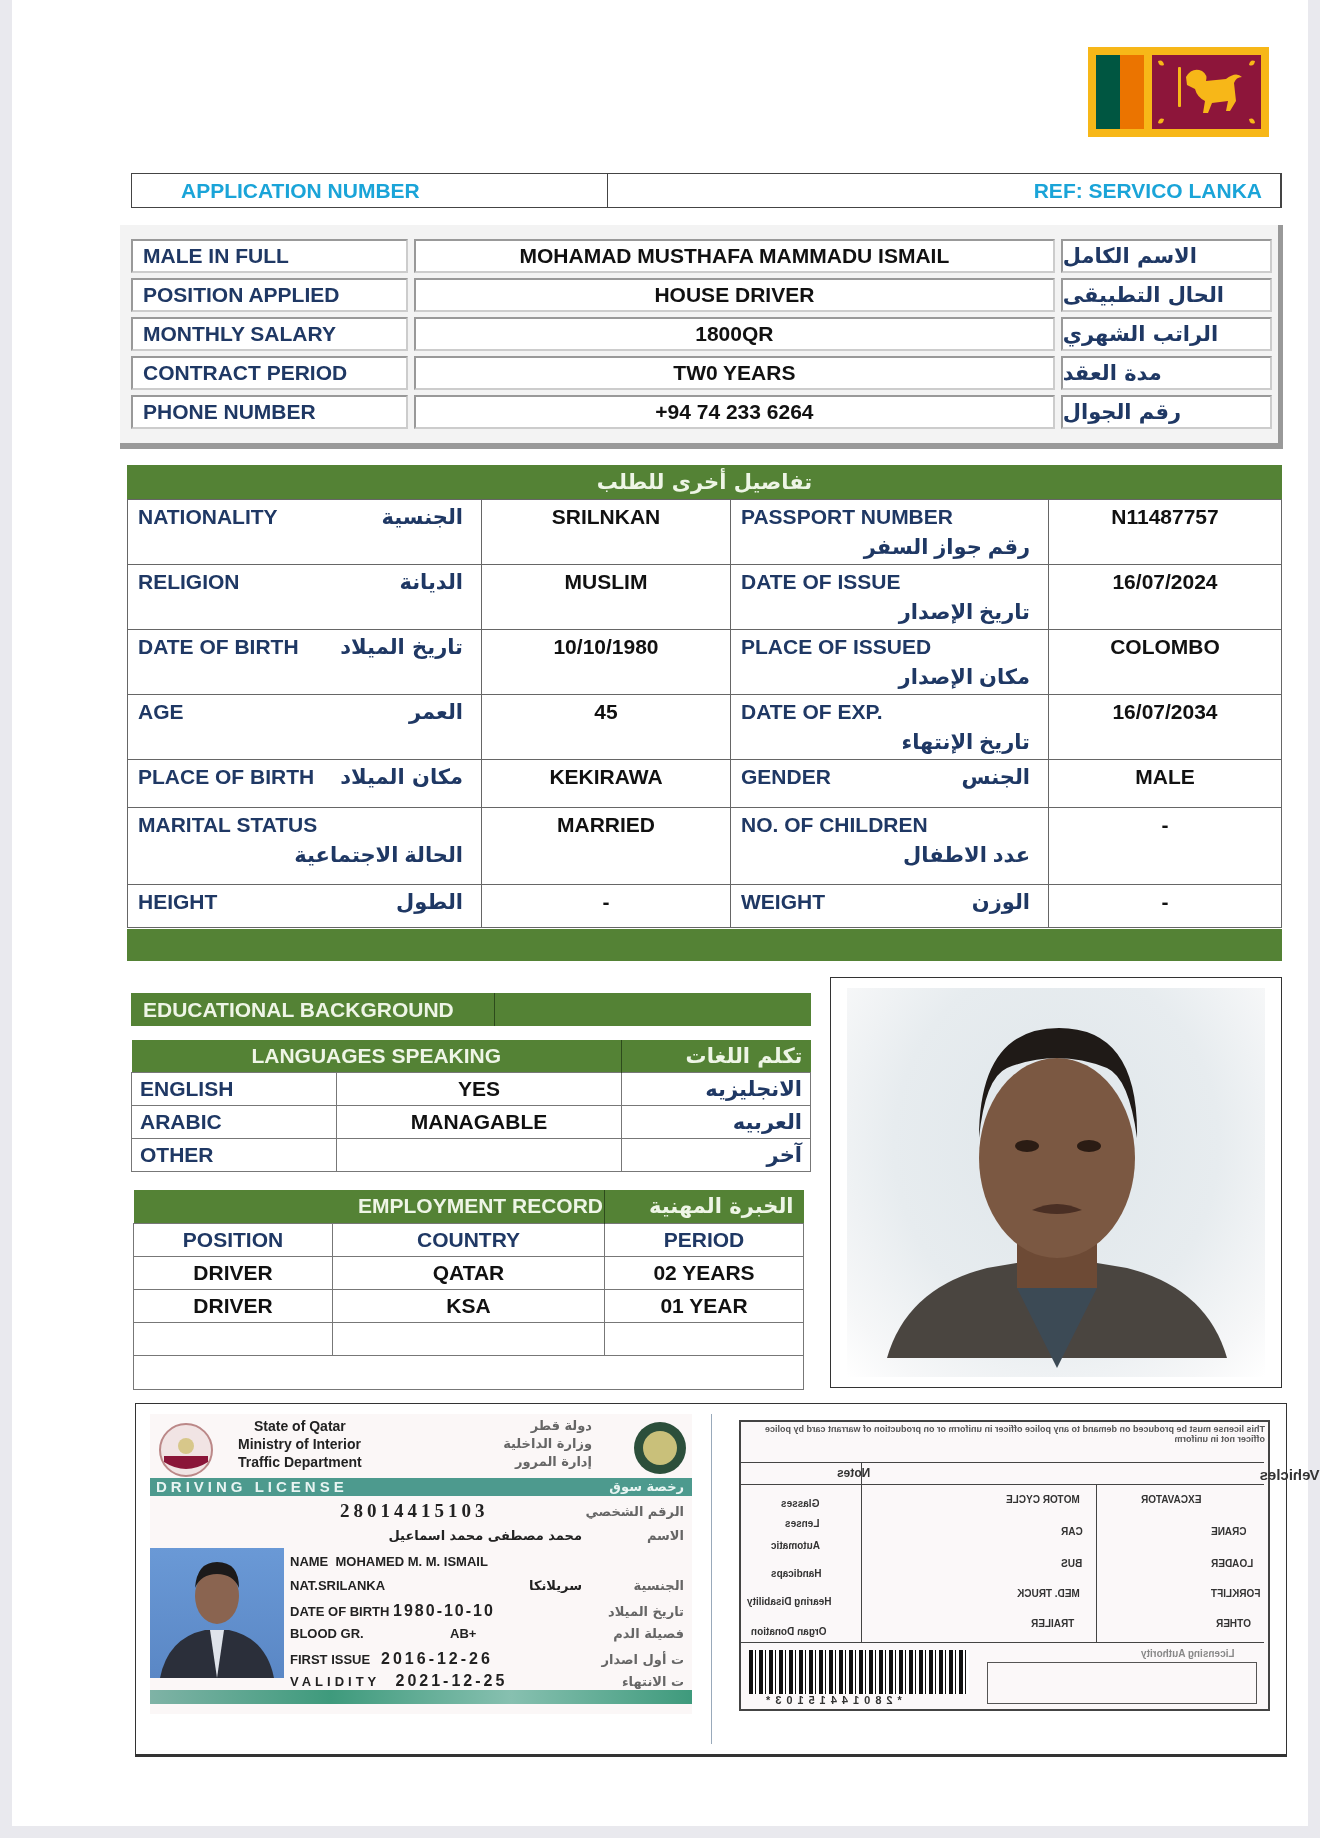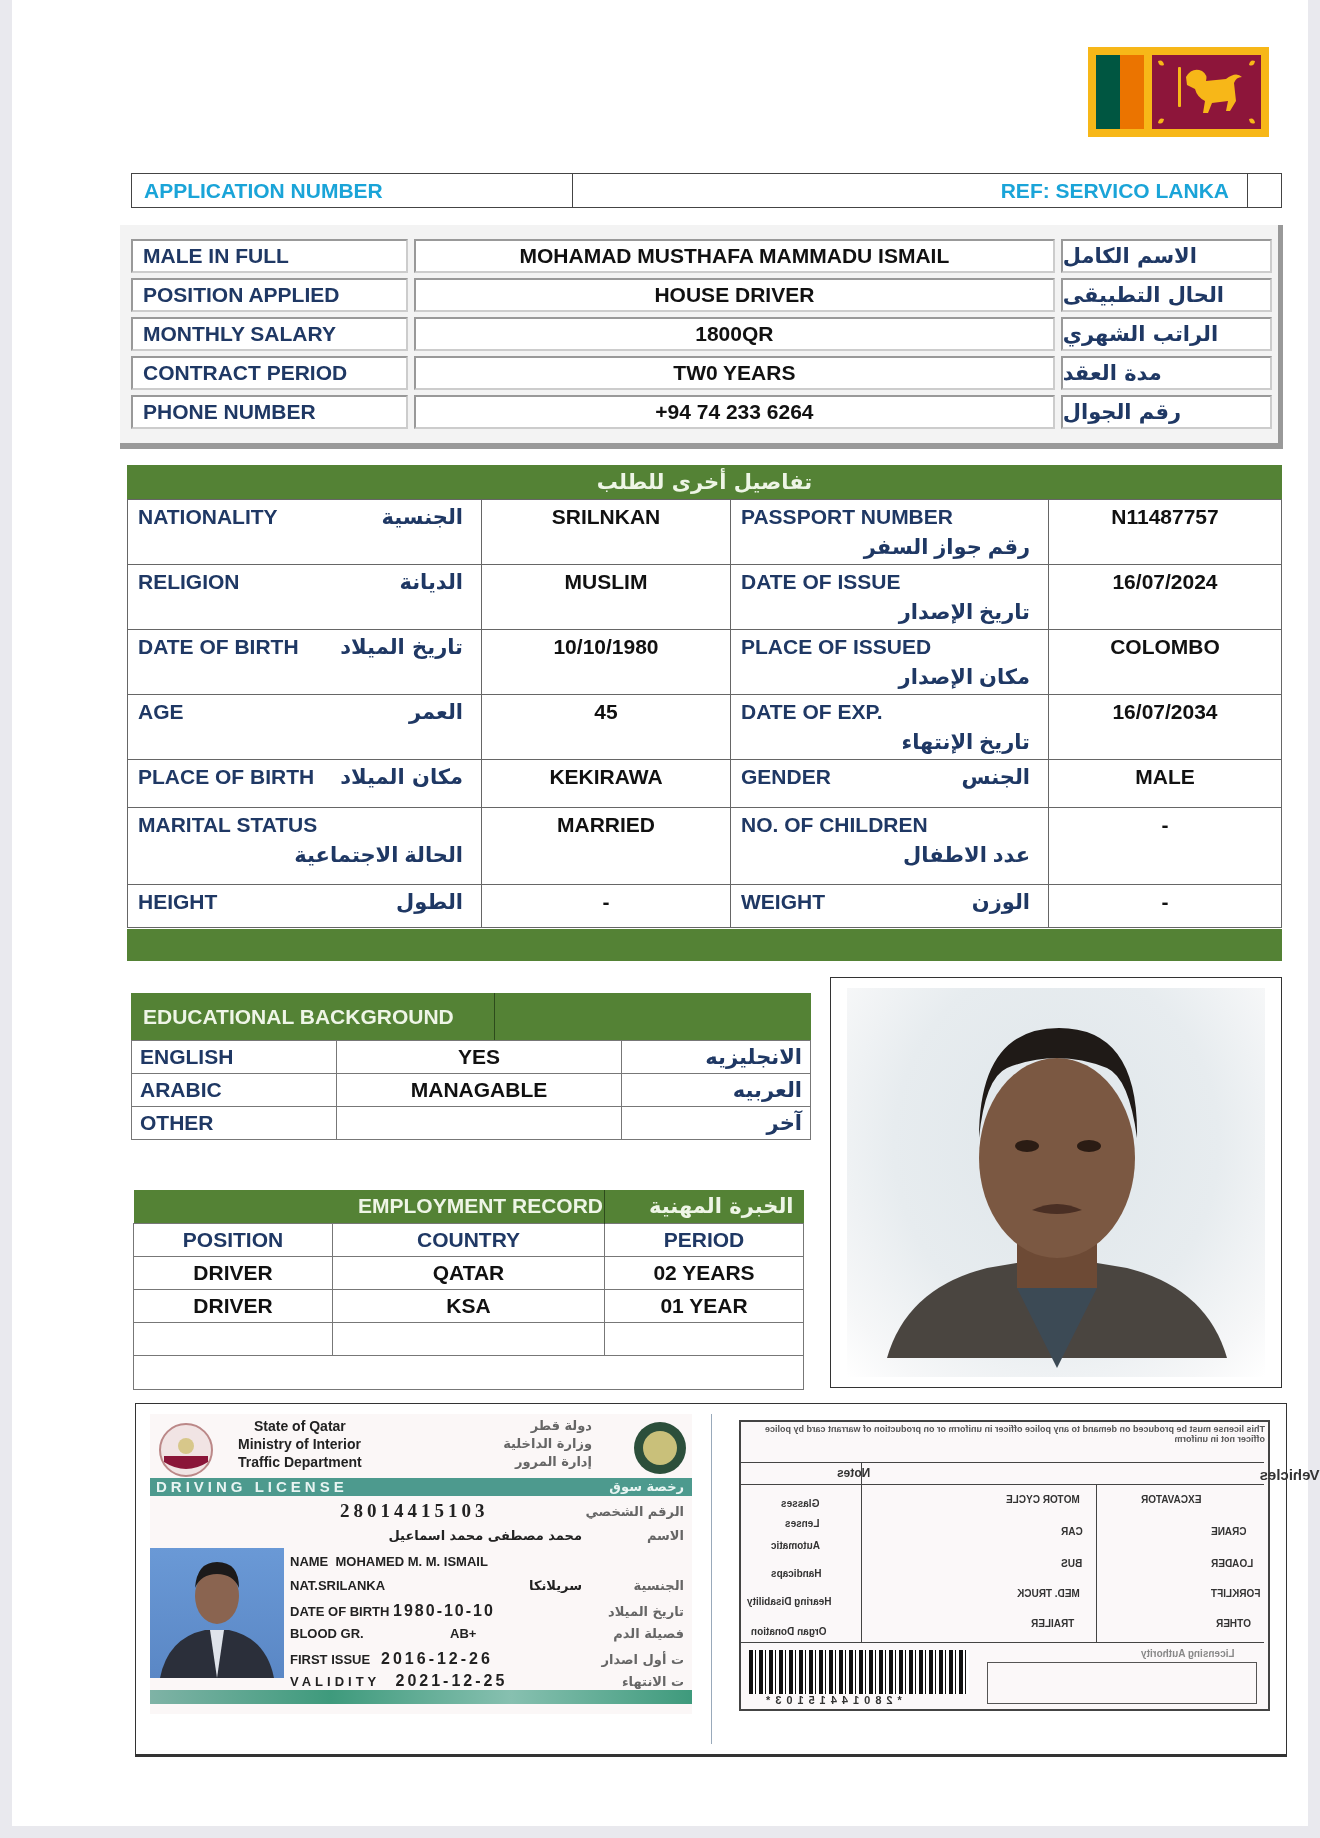"APPLICATION NUMBER" .appbar { padding-left: none -> 37px }
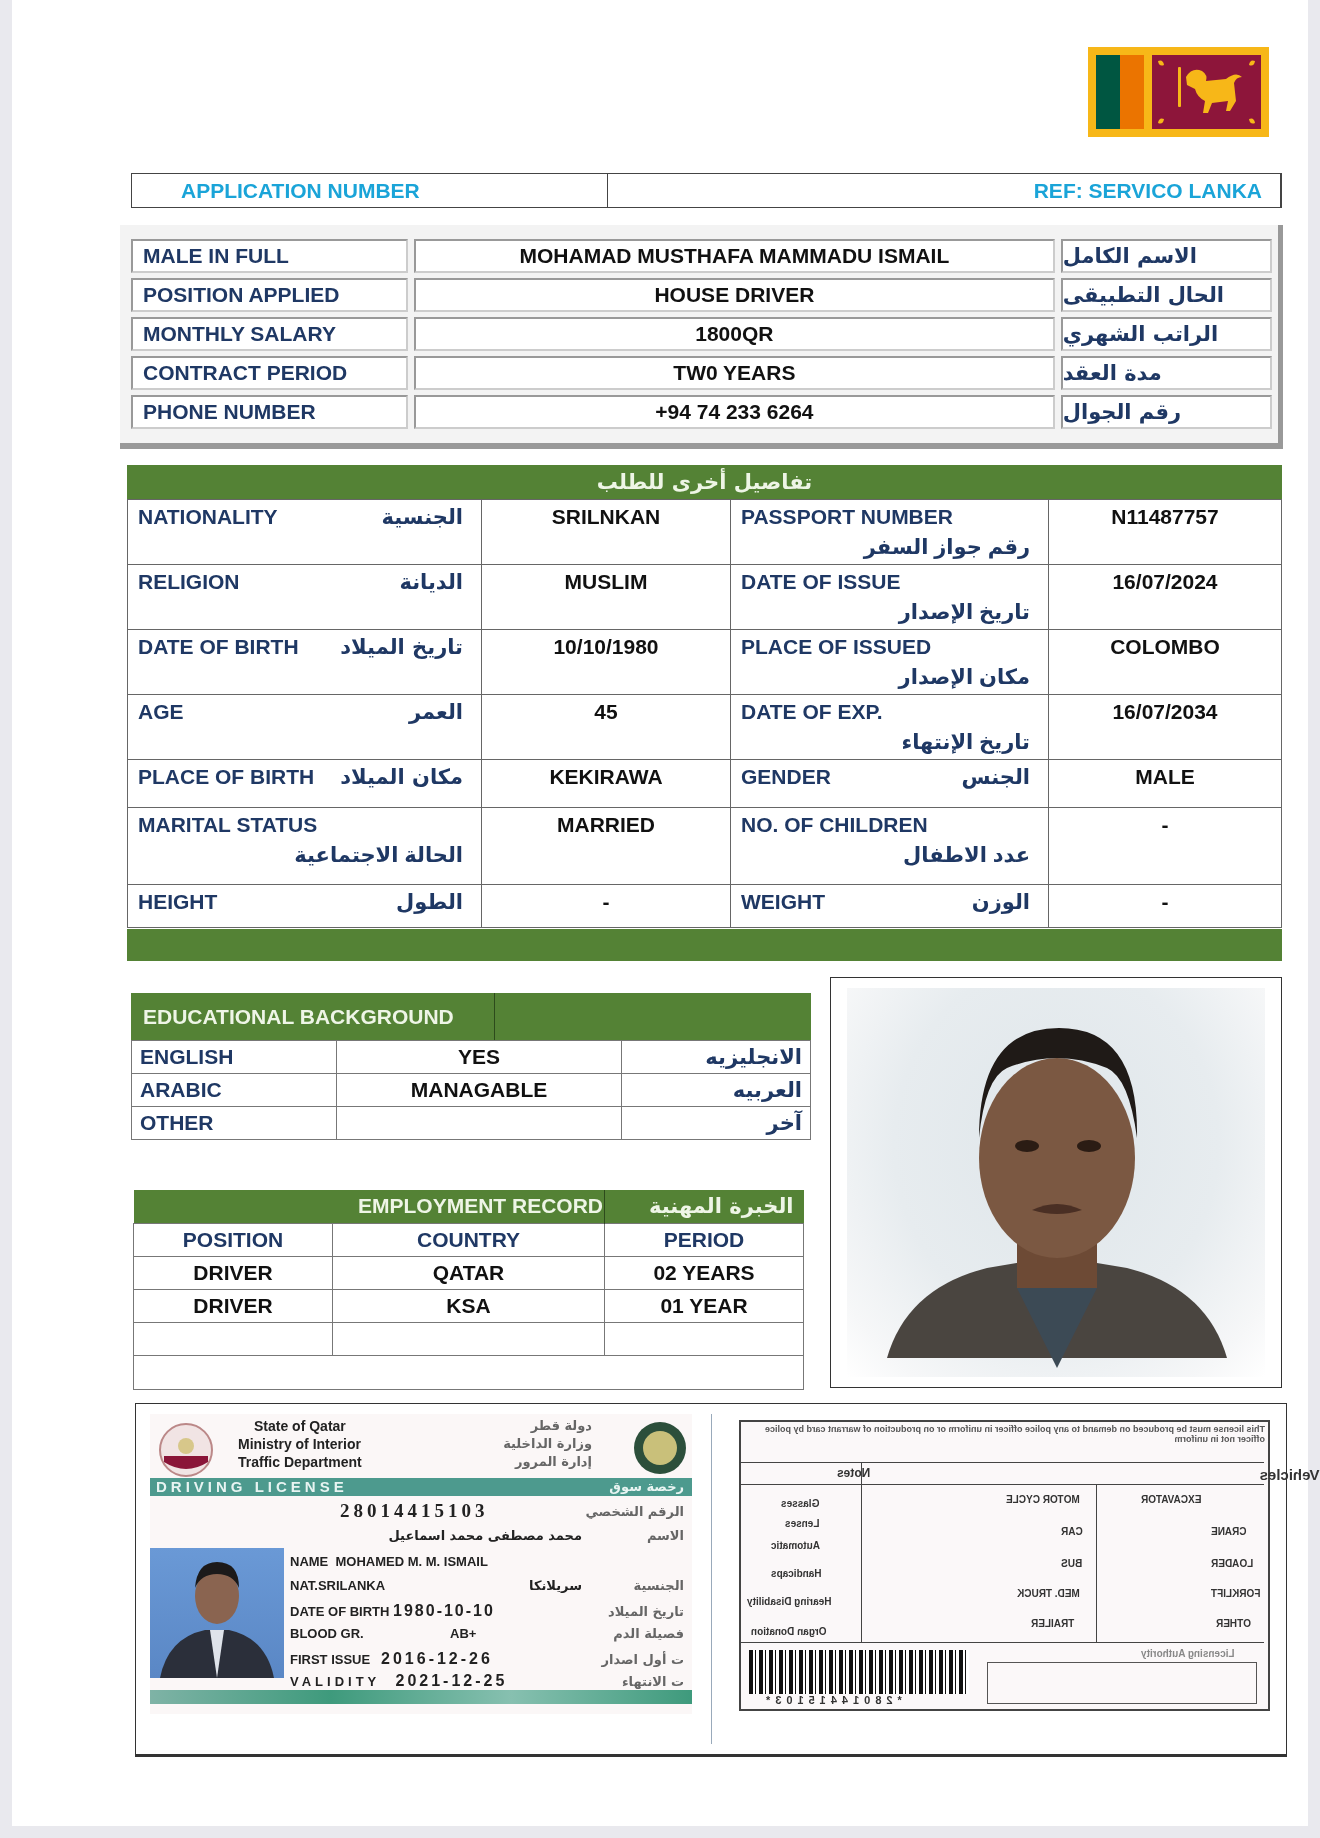"EDUCATIONAL BACKGROUND" .edu { height: 47px -> 33px }
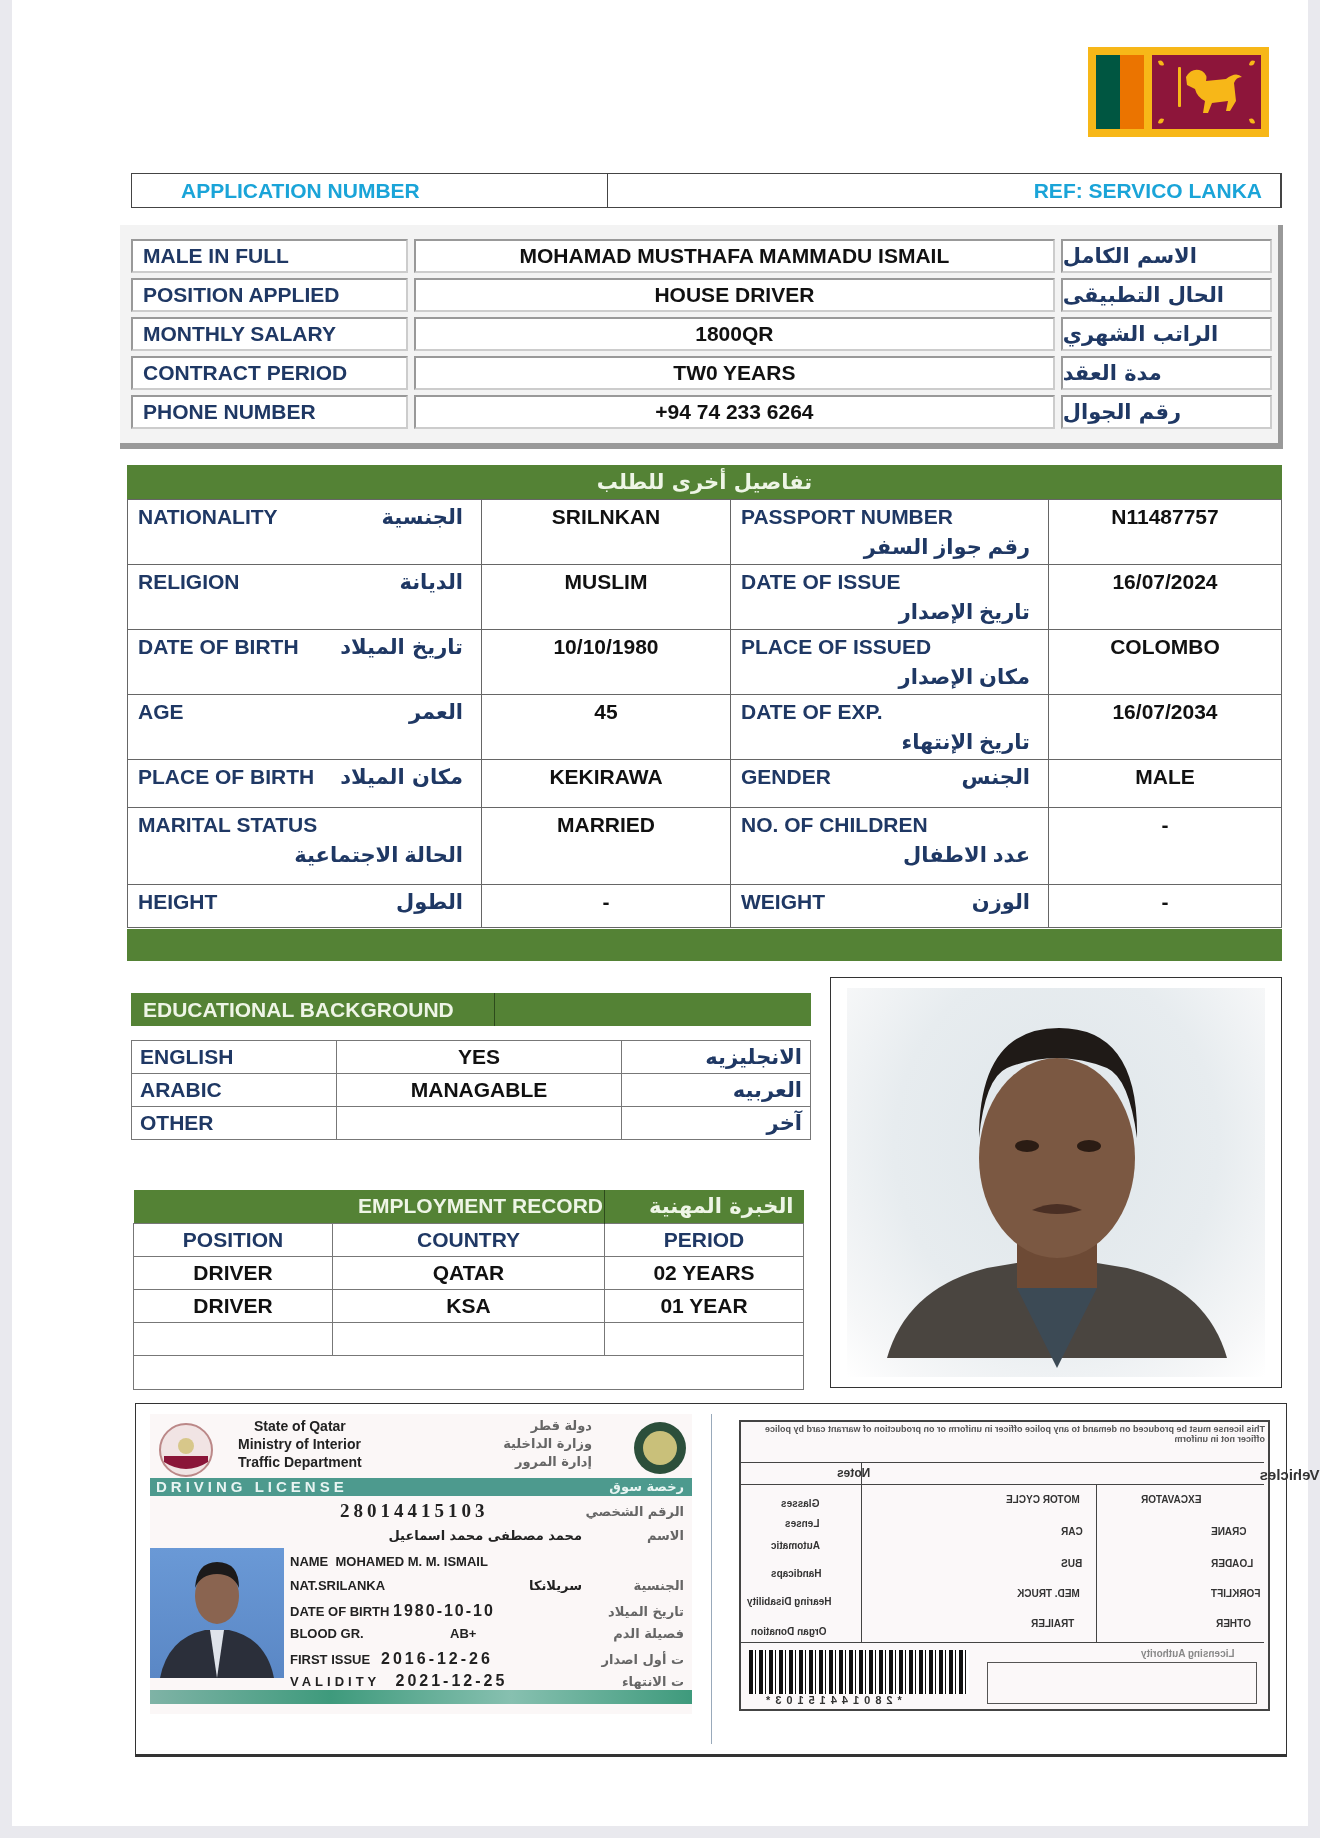"LANGUAGES SPEAKING" tr.hd { html: none -> <tr> <td>LANGUAGES SPEAKING</td> <td>تكلم اللغات</td> </tr> }
